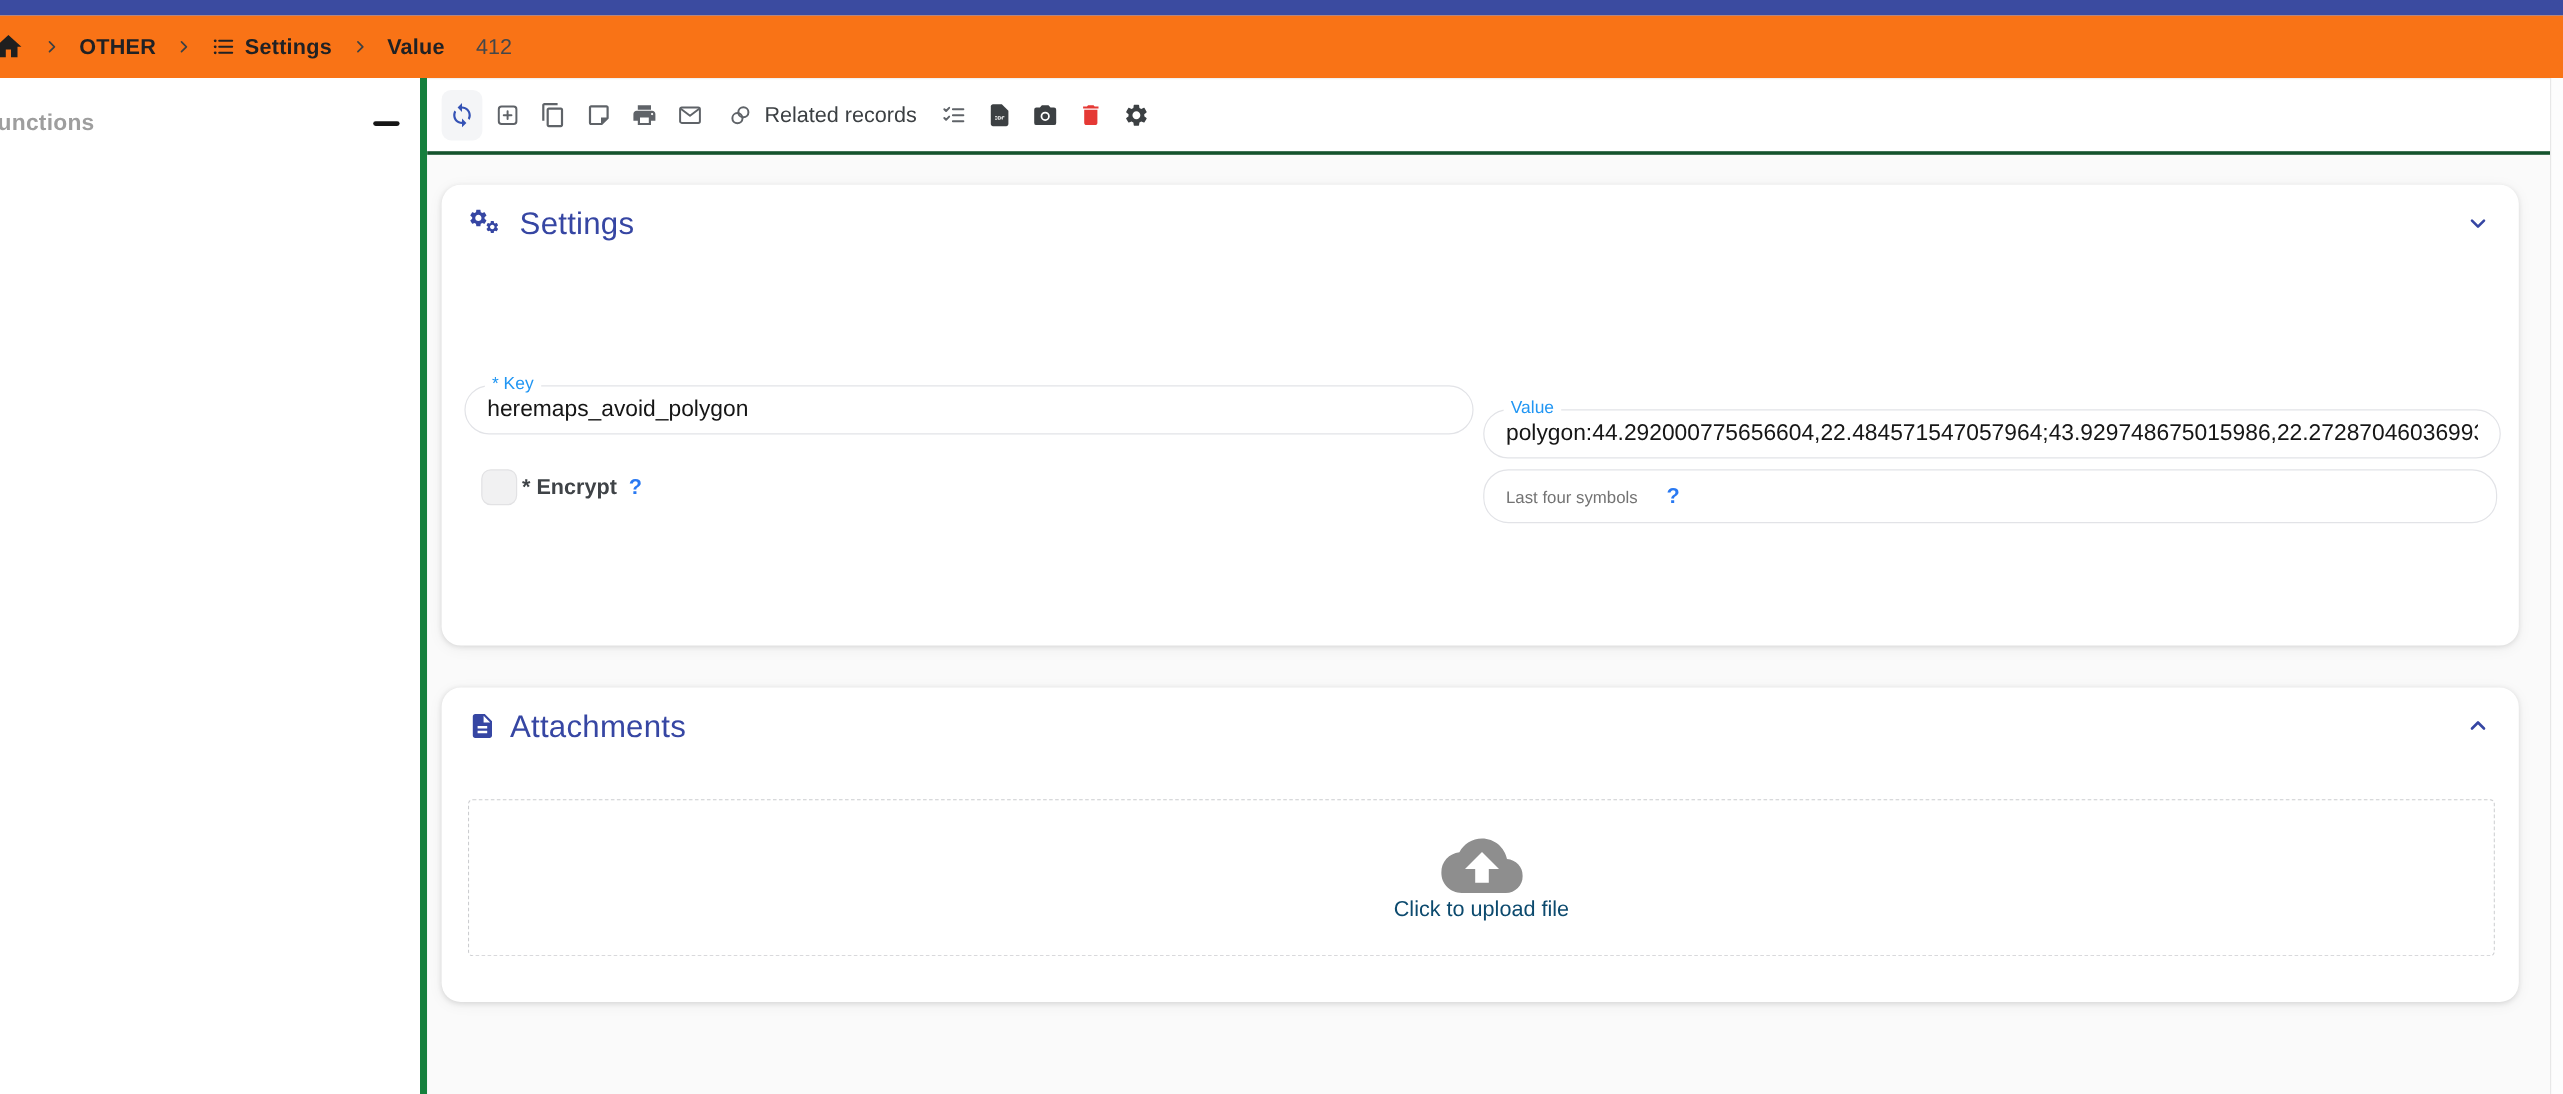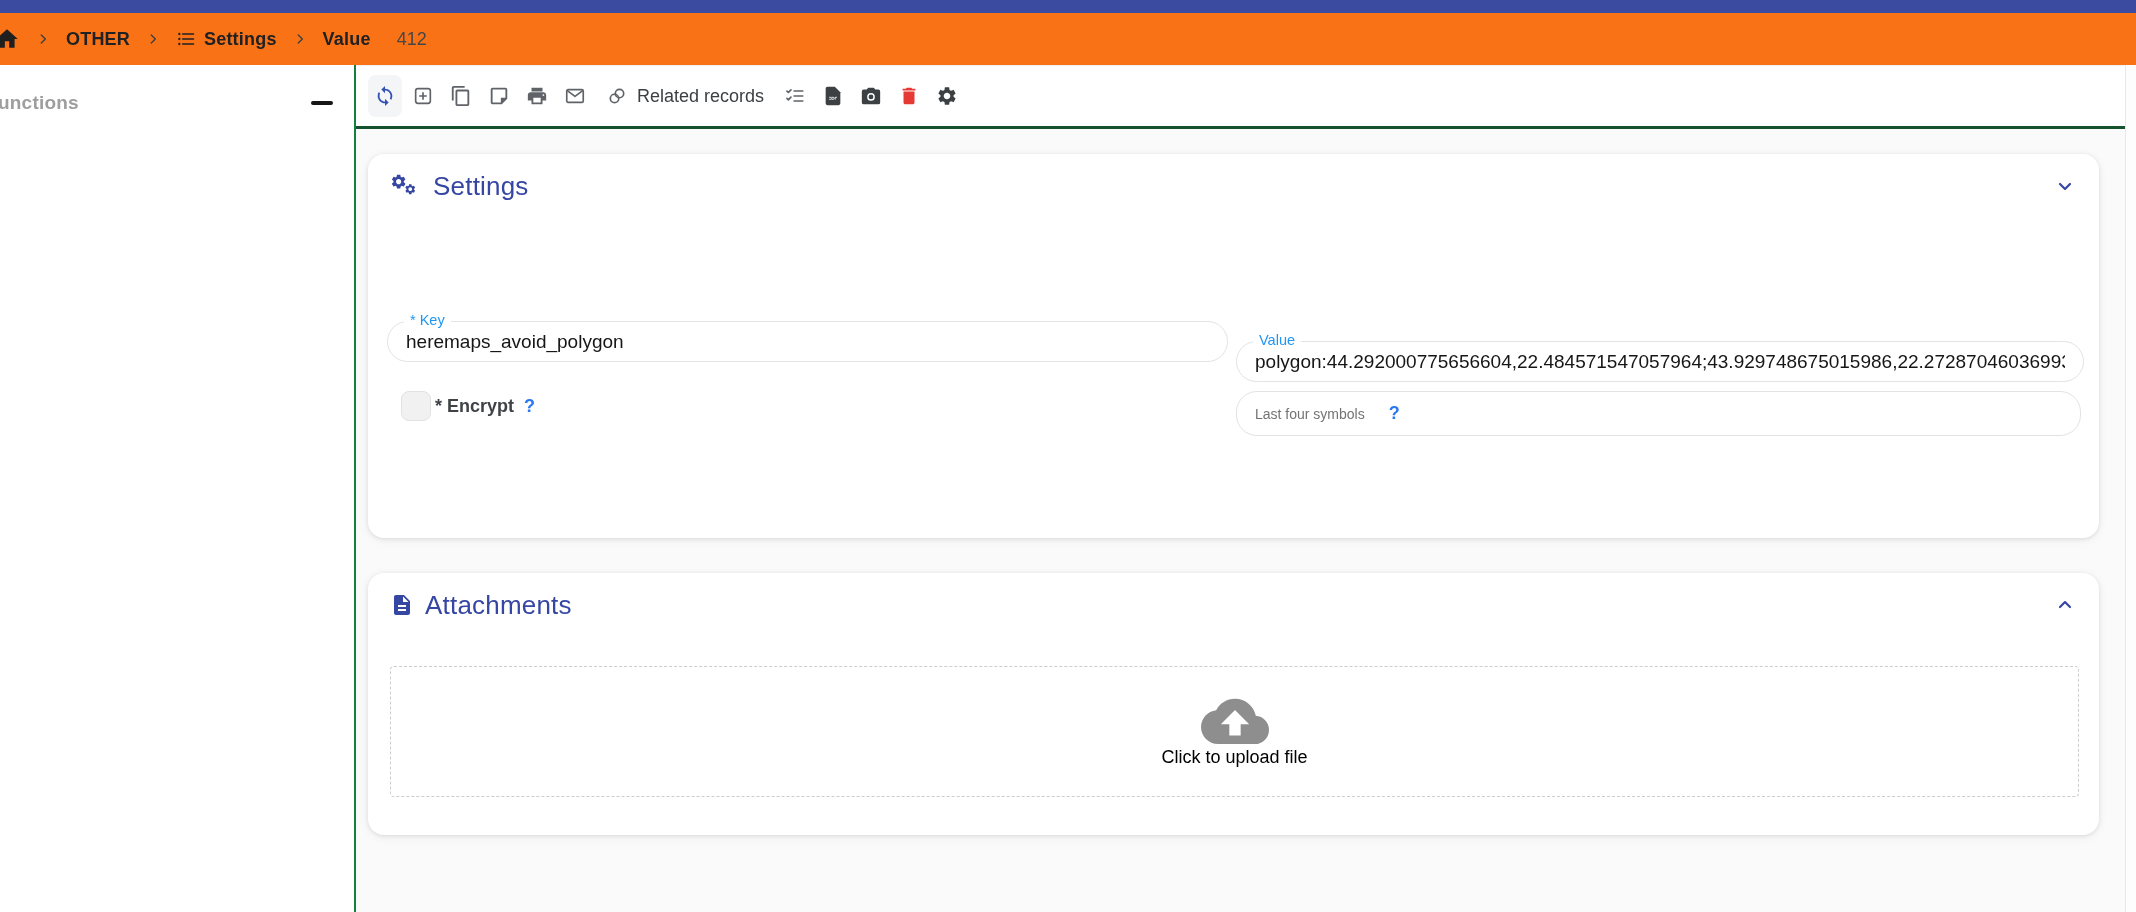"unctions" .sidebar { border-right: 2px solid #15803d -> 6px solid #15803d }
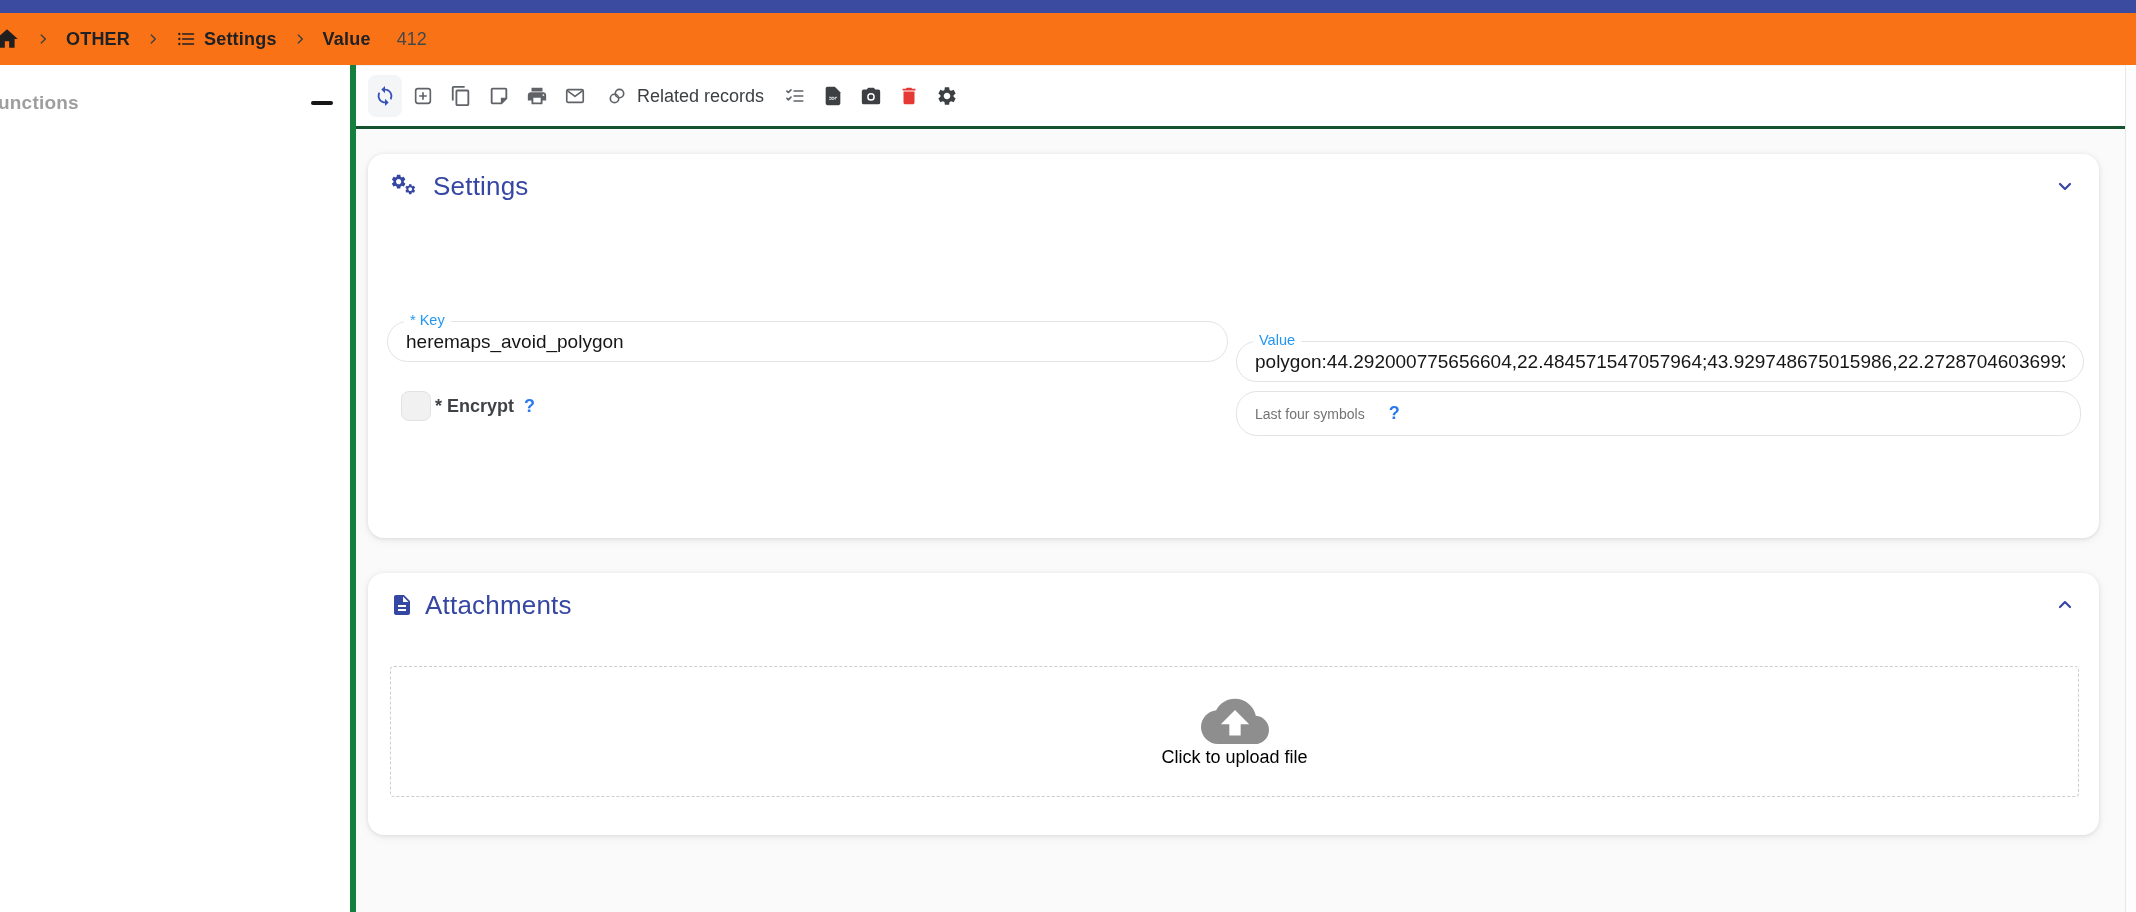"Click to upload file" .upload-text { color: #000000 -> #0c4a6e }
